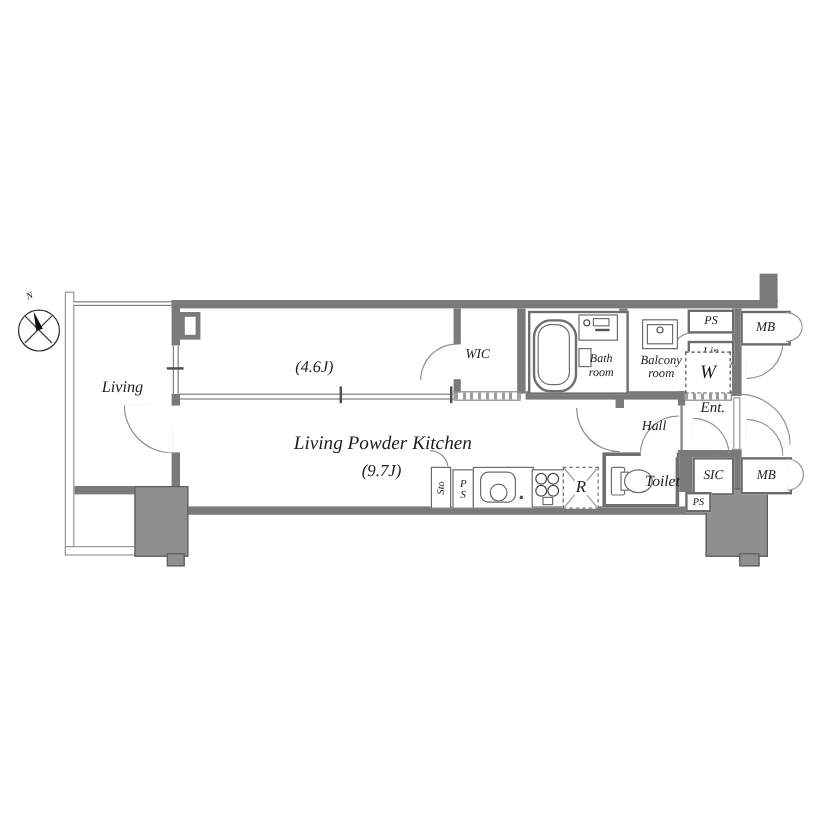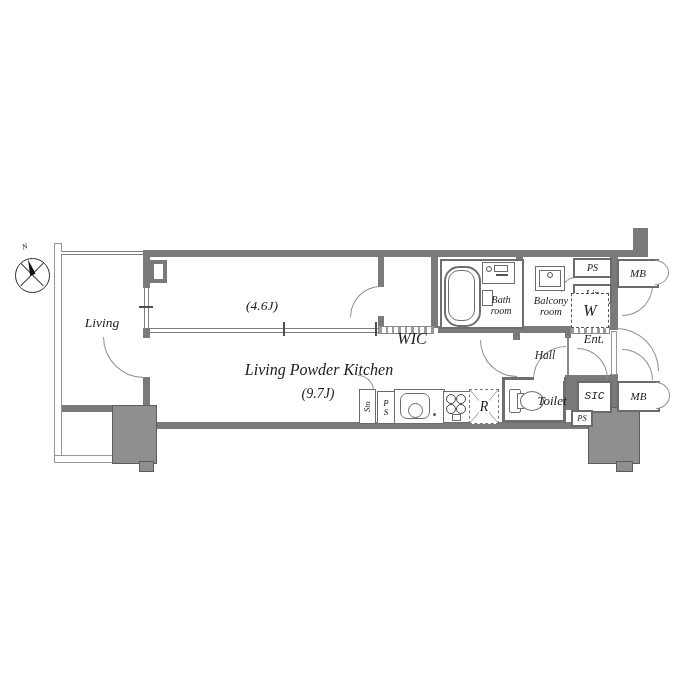"WIC" div.lbl { font-size: 16px -> 11px; left: 390px -> 376px; margin-top: 40px -> none }
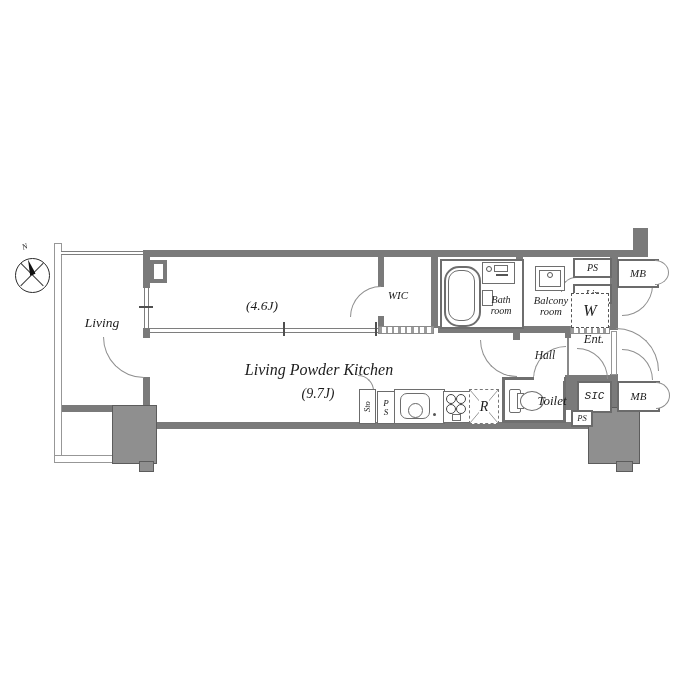"SIC" span.lbl { font-family: Liberation Mono, monospace -> none }
